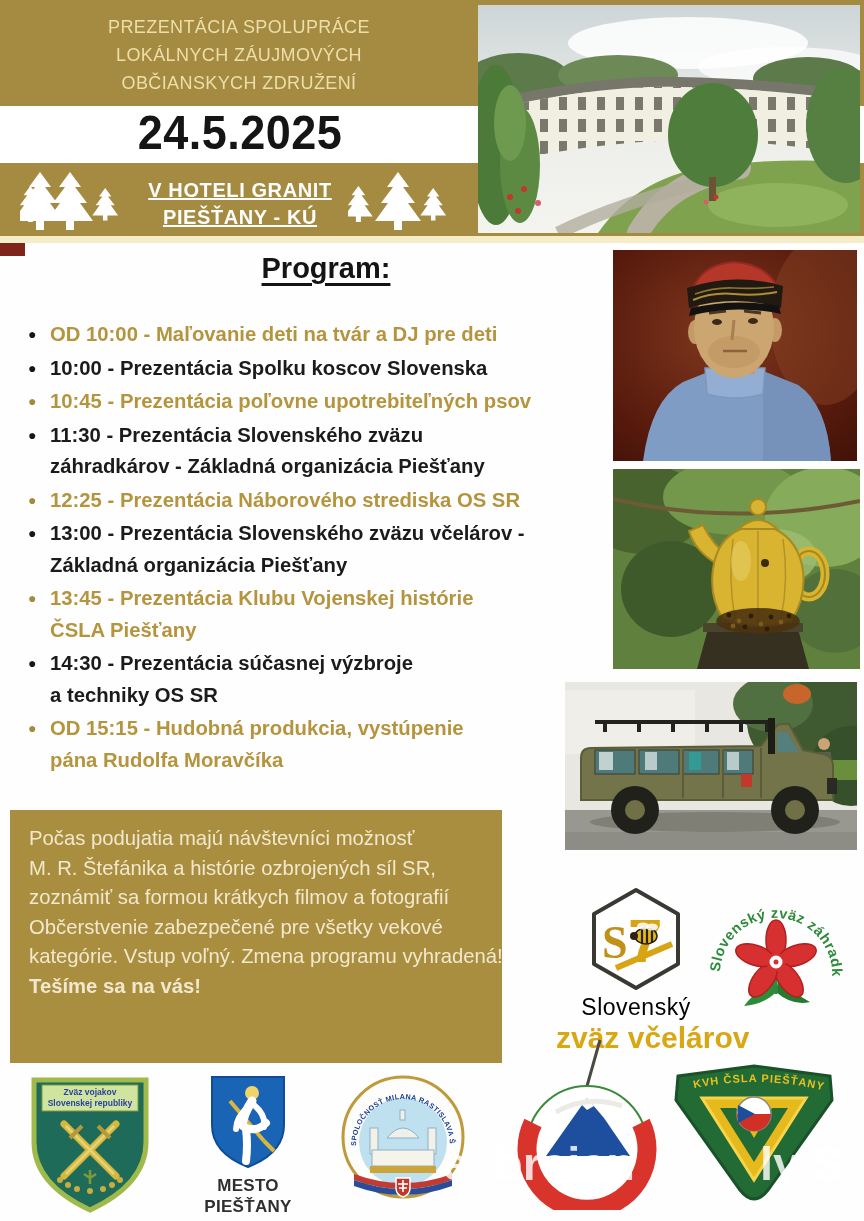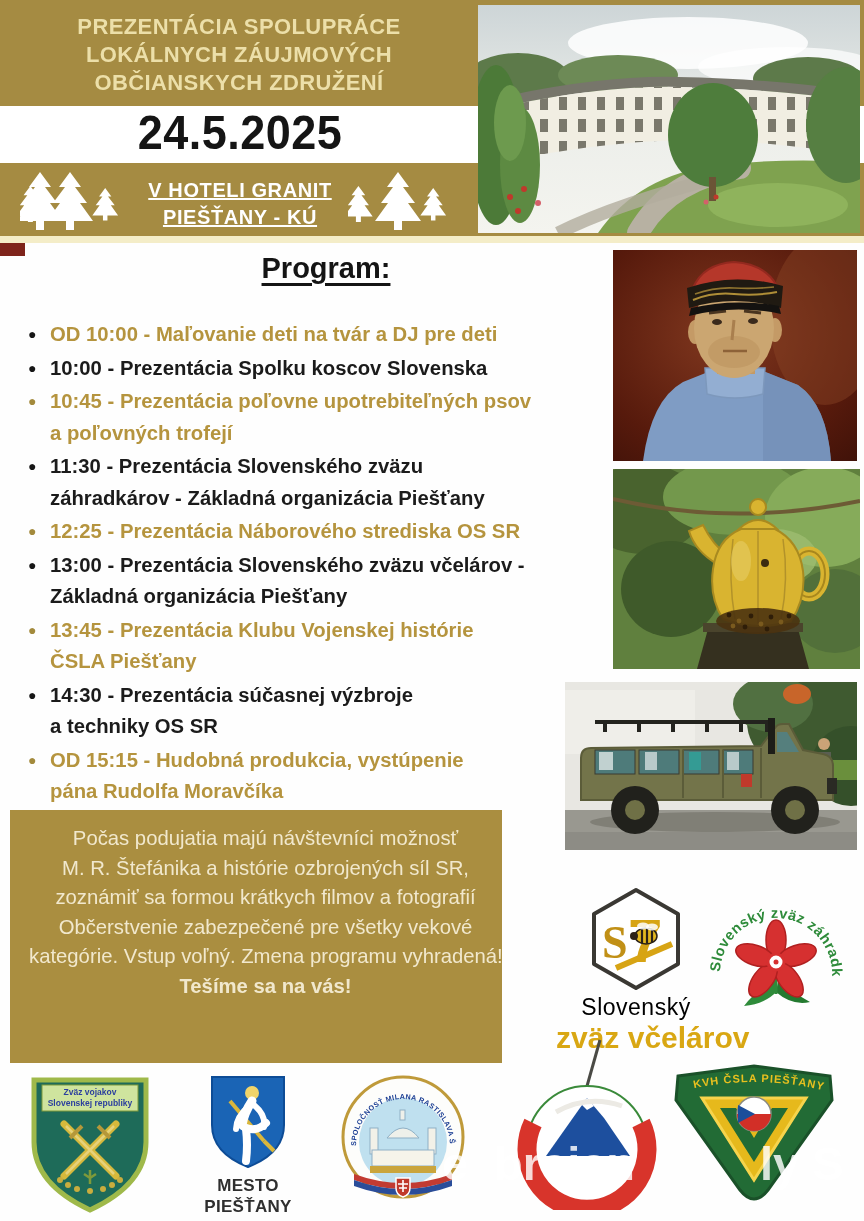"PREZENTÁCIA SPOLUPRÁCE" .header-title { font-size: 22px -> 18px; font-weight: bold -> normal }
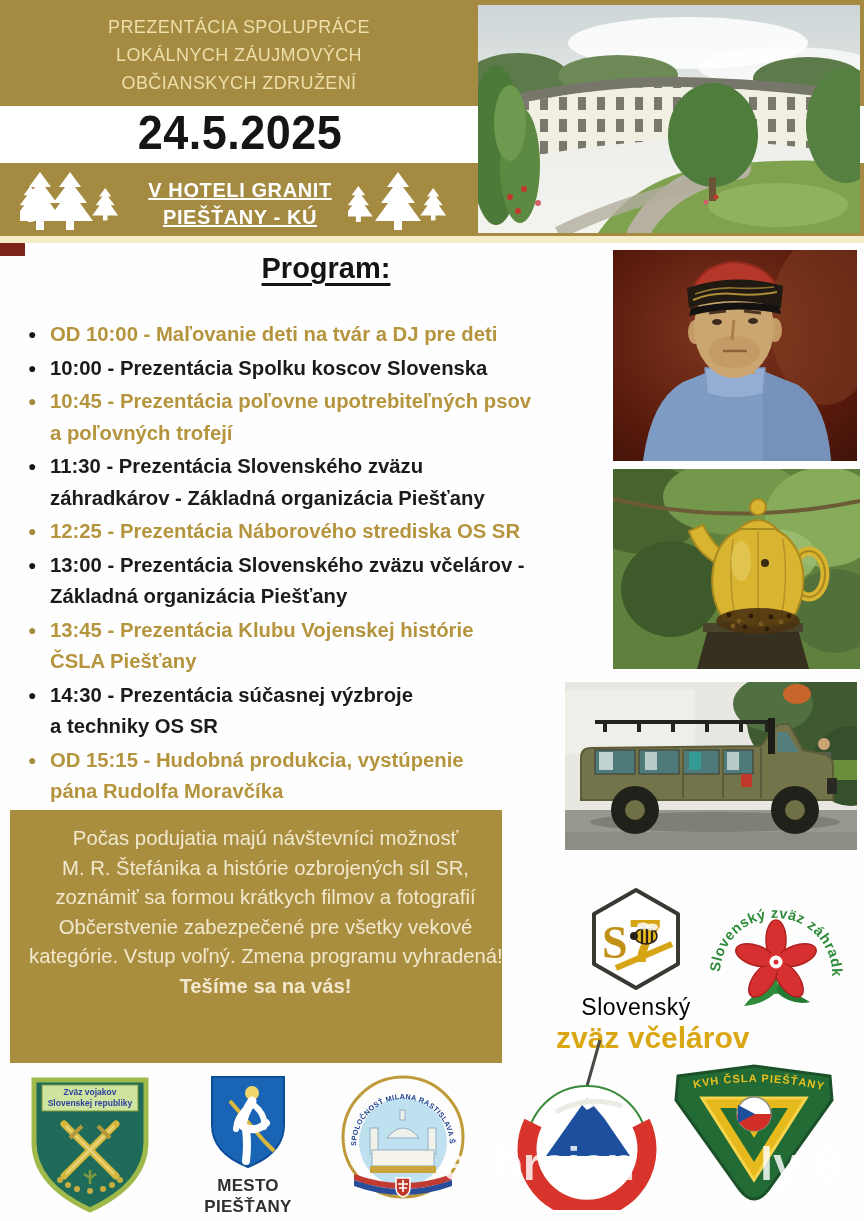"a poľovných trofejí" span.pl { html: <span>a poľovných trofejí</span> -> none }
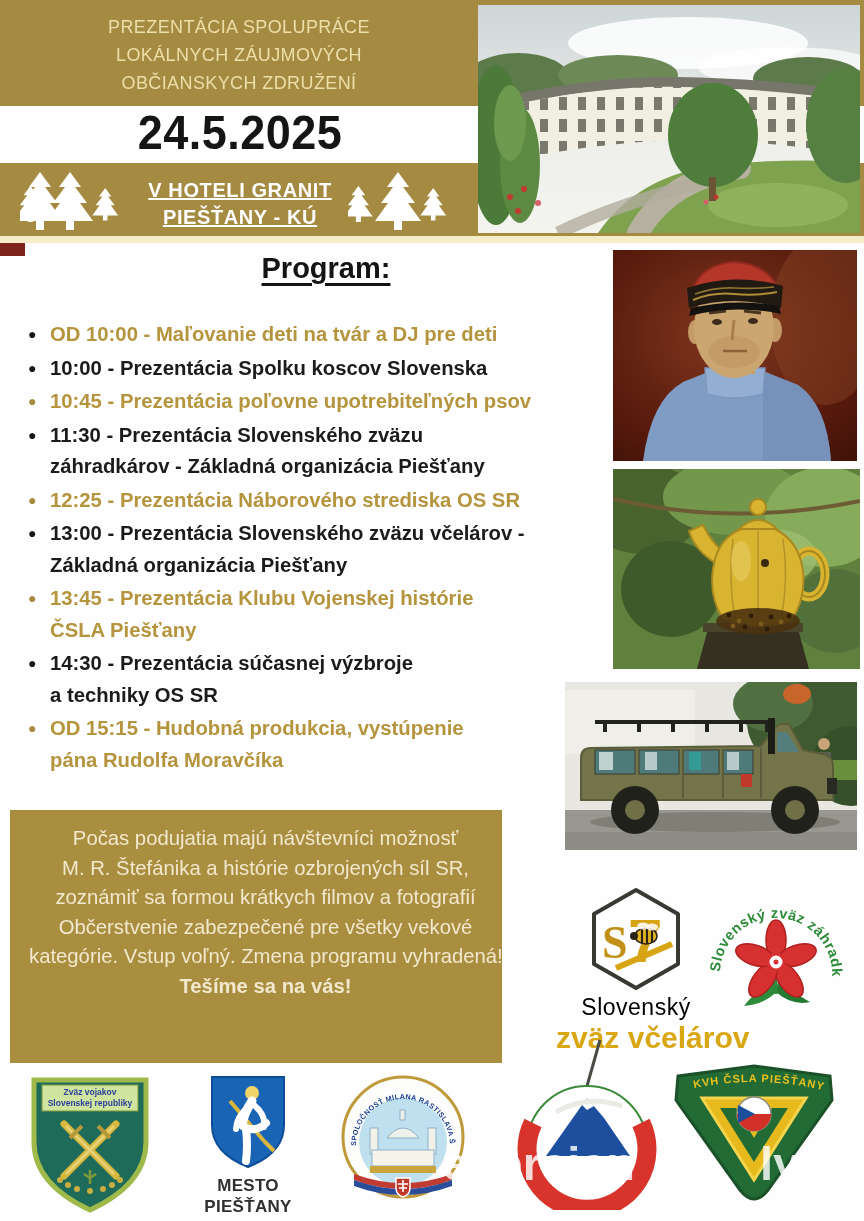"Počas podujatia majú návštevníci možnosť" .infobox .il { text-align: center -> none }
